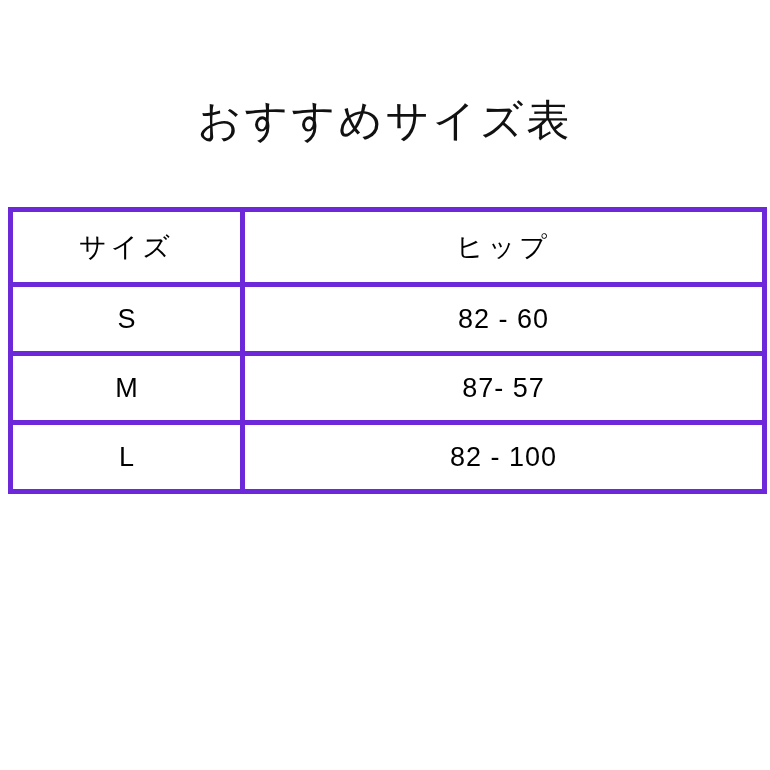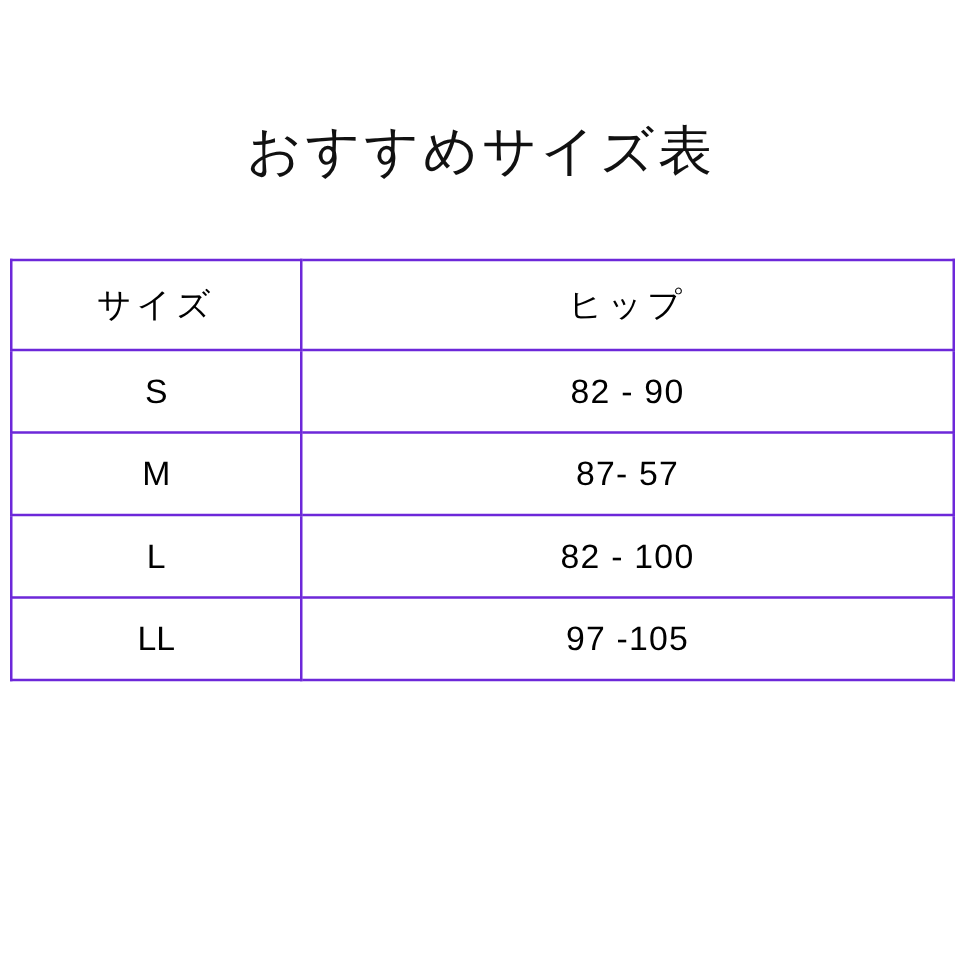"サイズ" .size-table td { border: 2px solid #6d28d9 -> 5px solid #6d28d9 }
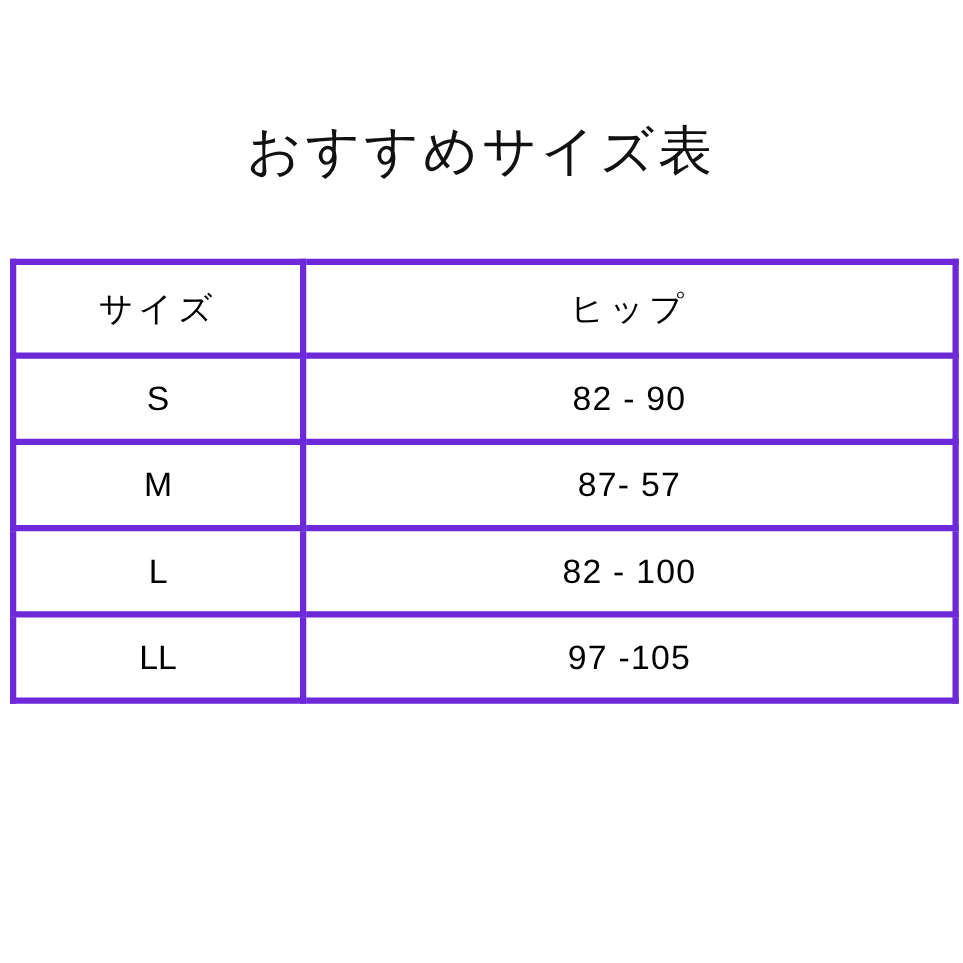"82 - 90" td.value-cell { text: 90 -> 60 }
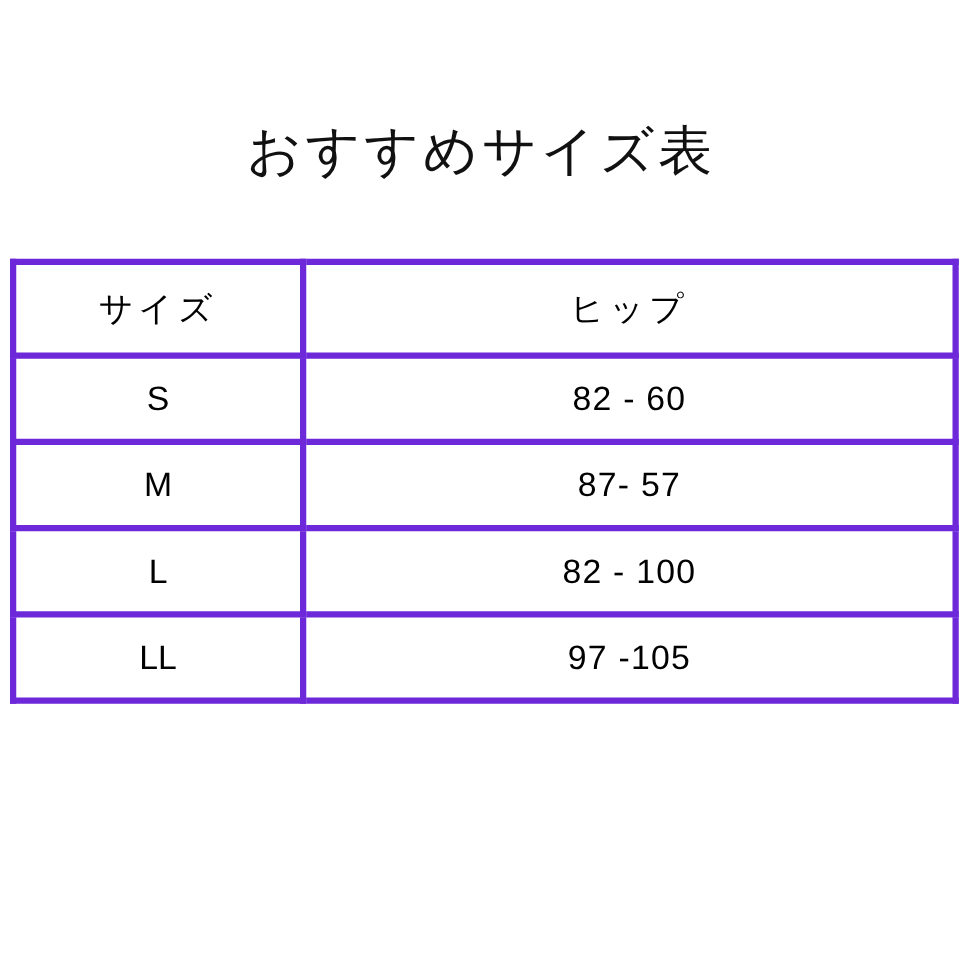"LL" tr { html: <tr> <td>LL</td> <td>97 -105</td> </tr> -> none }
